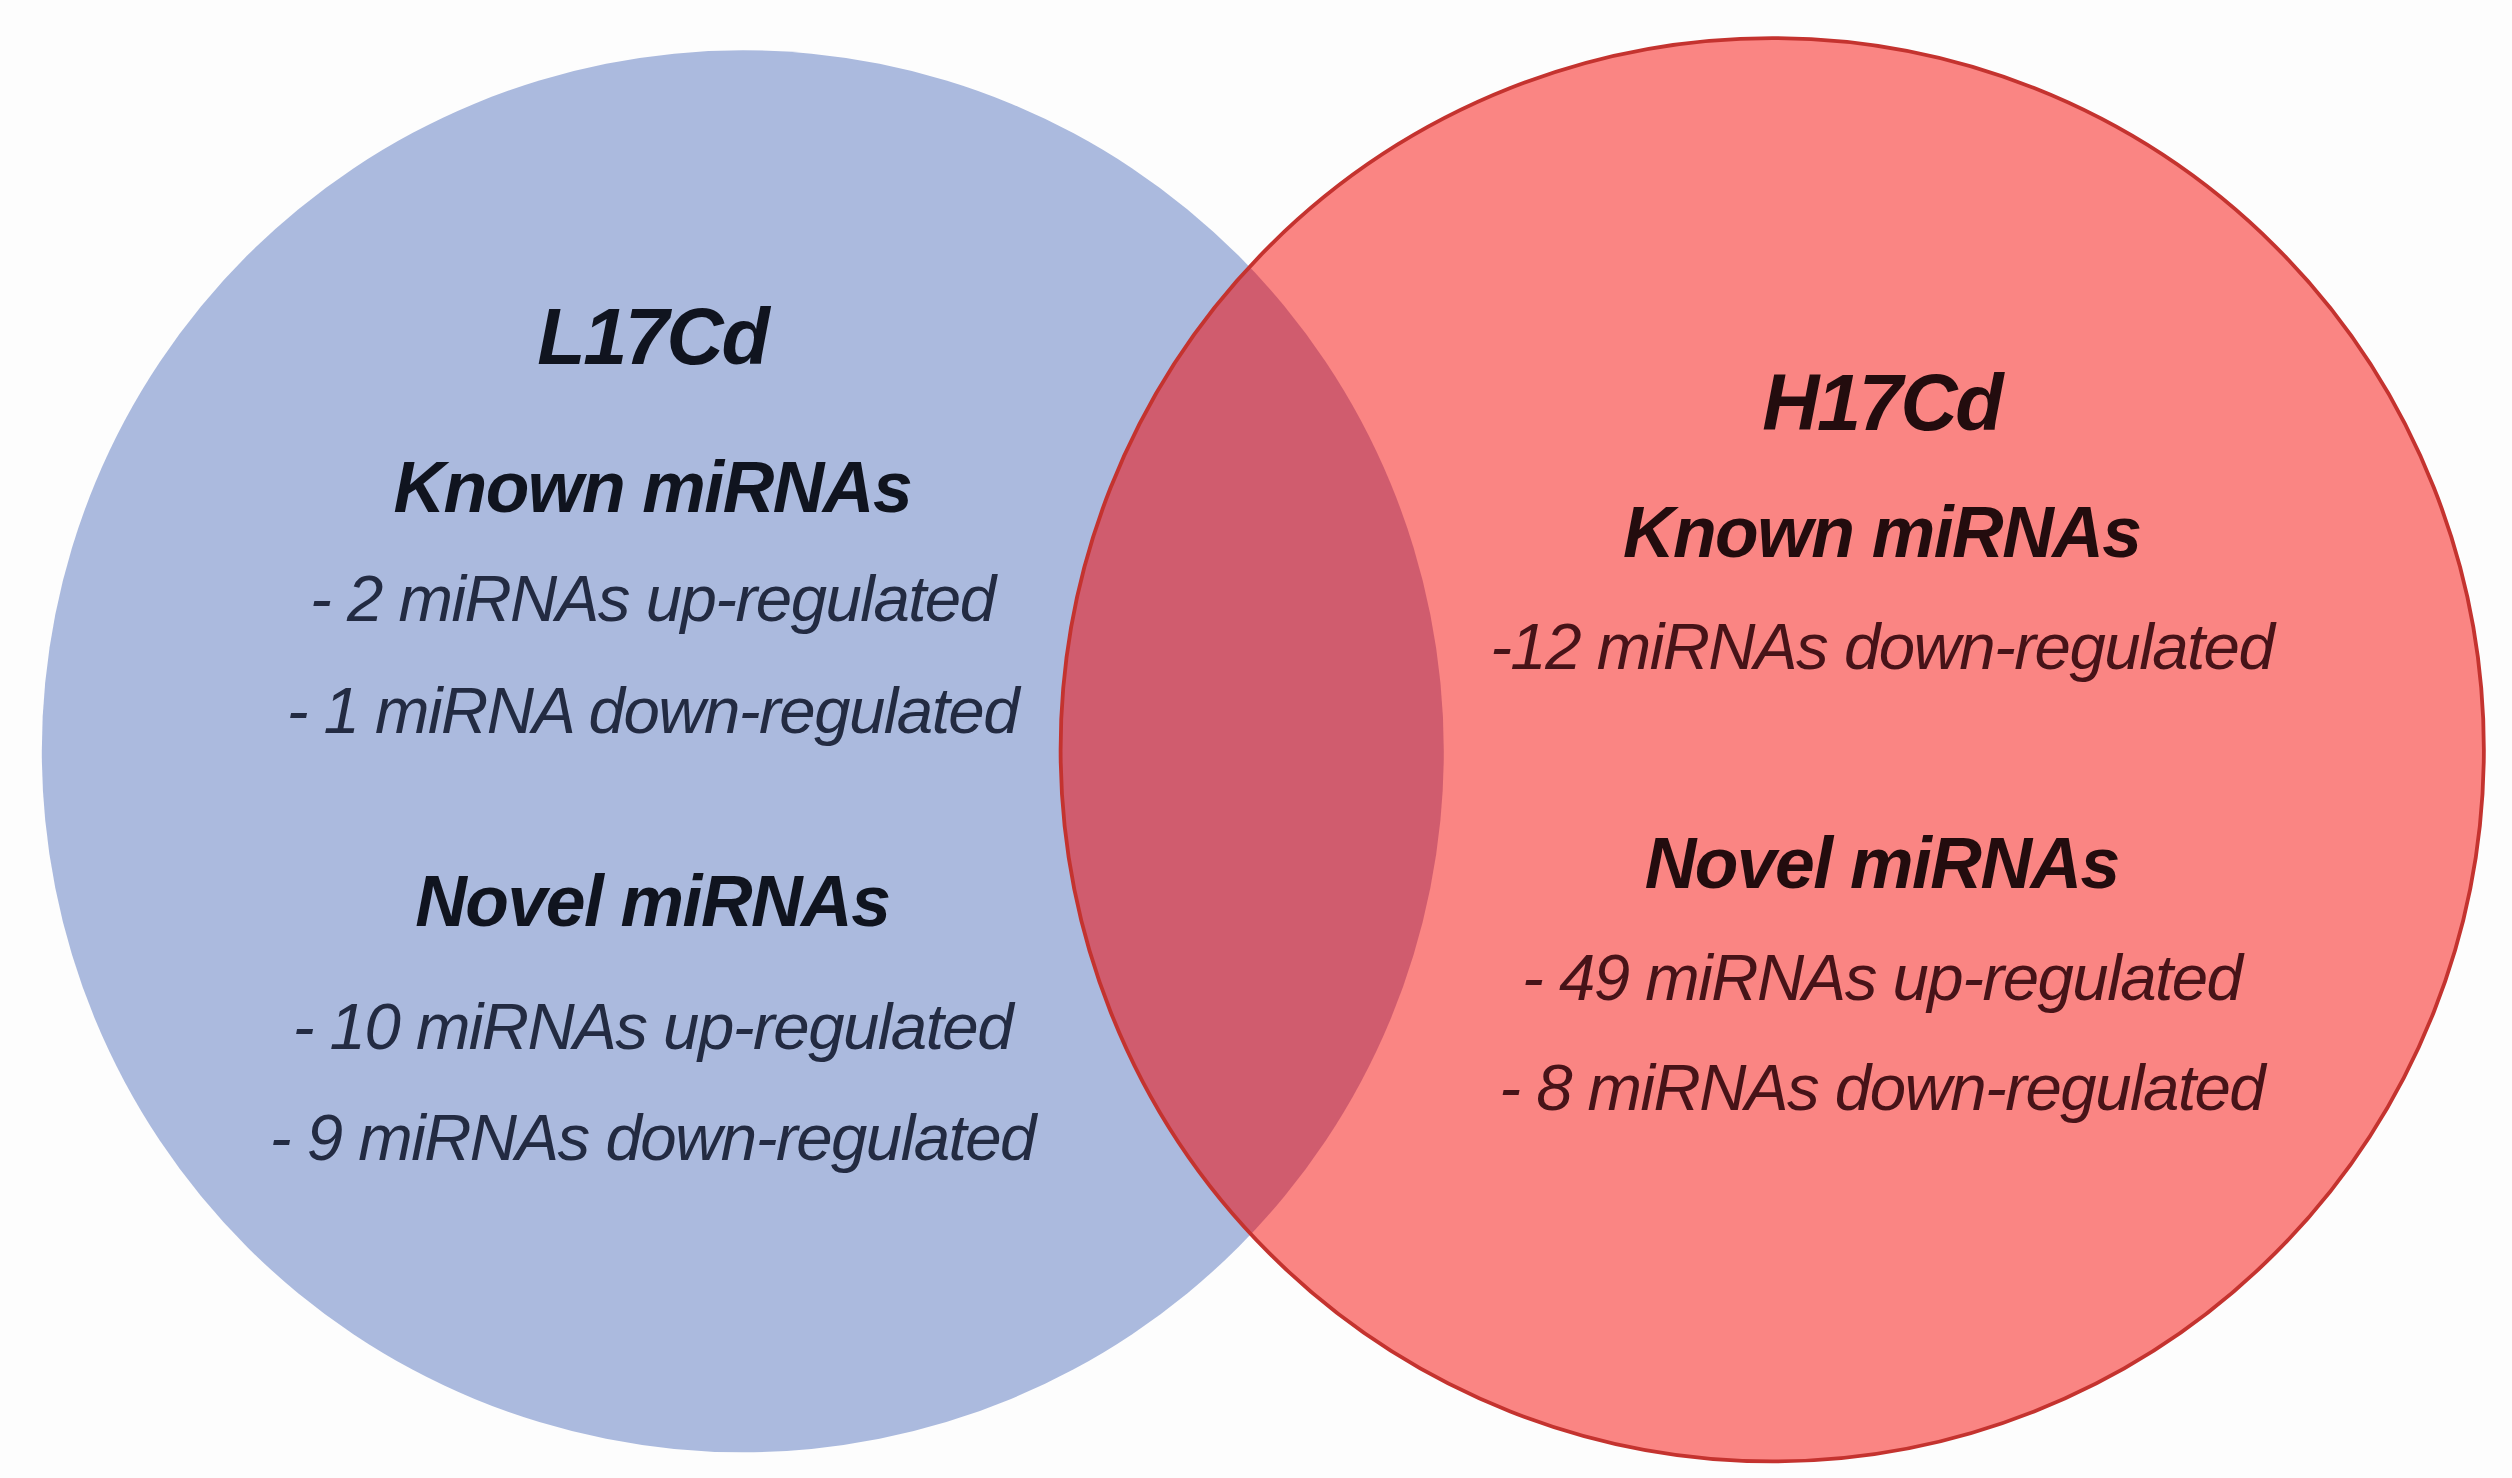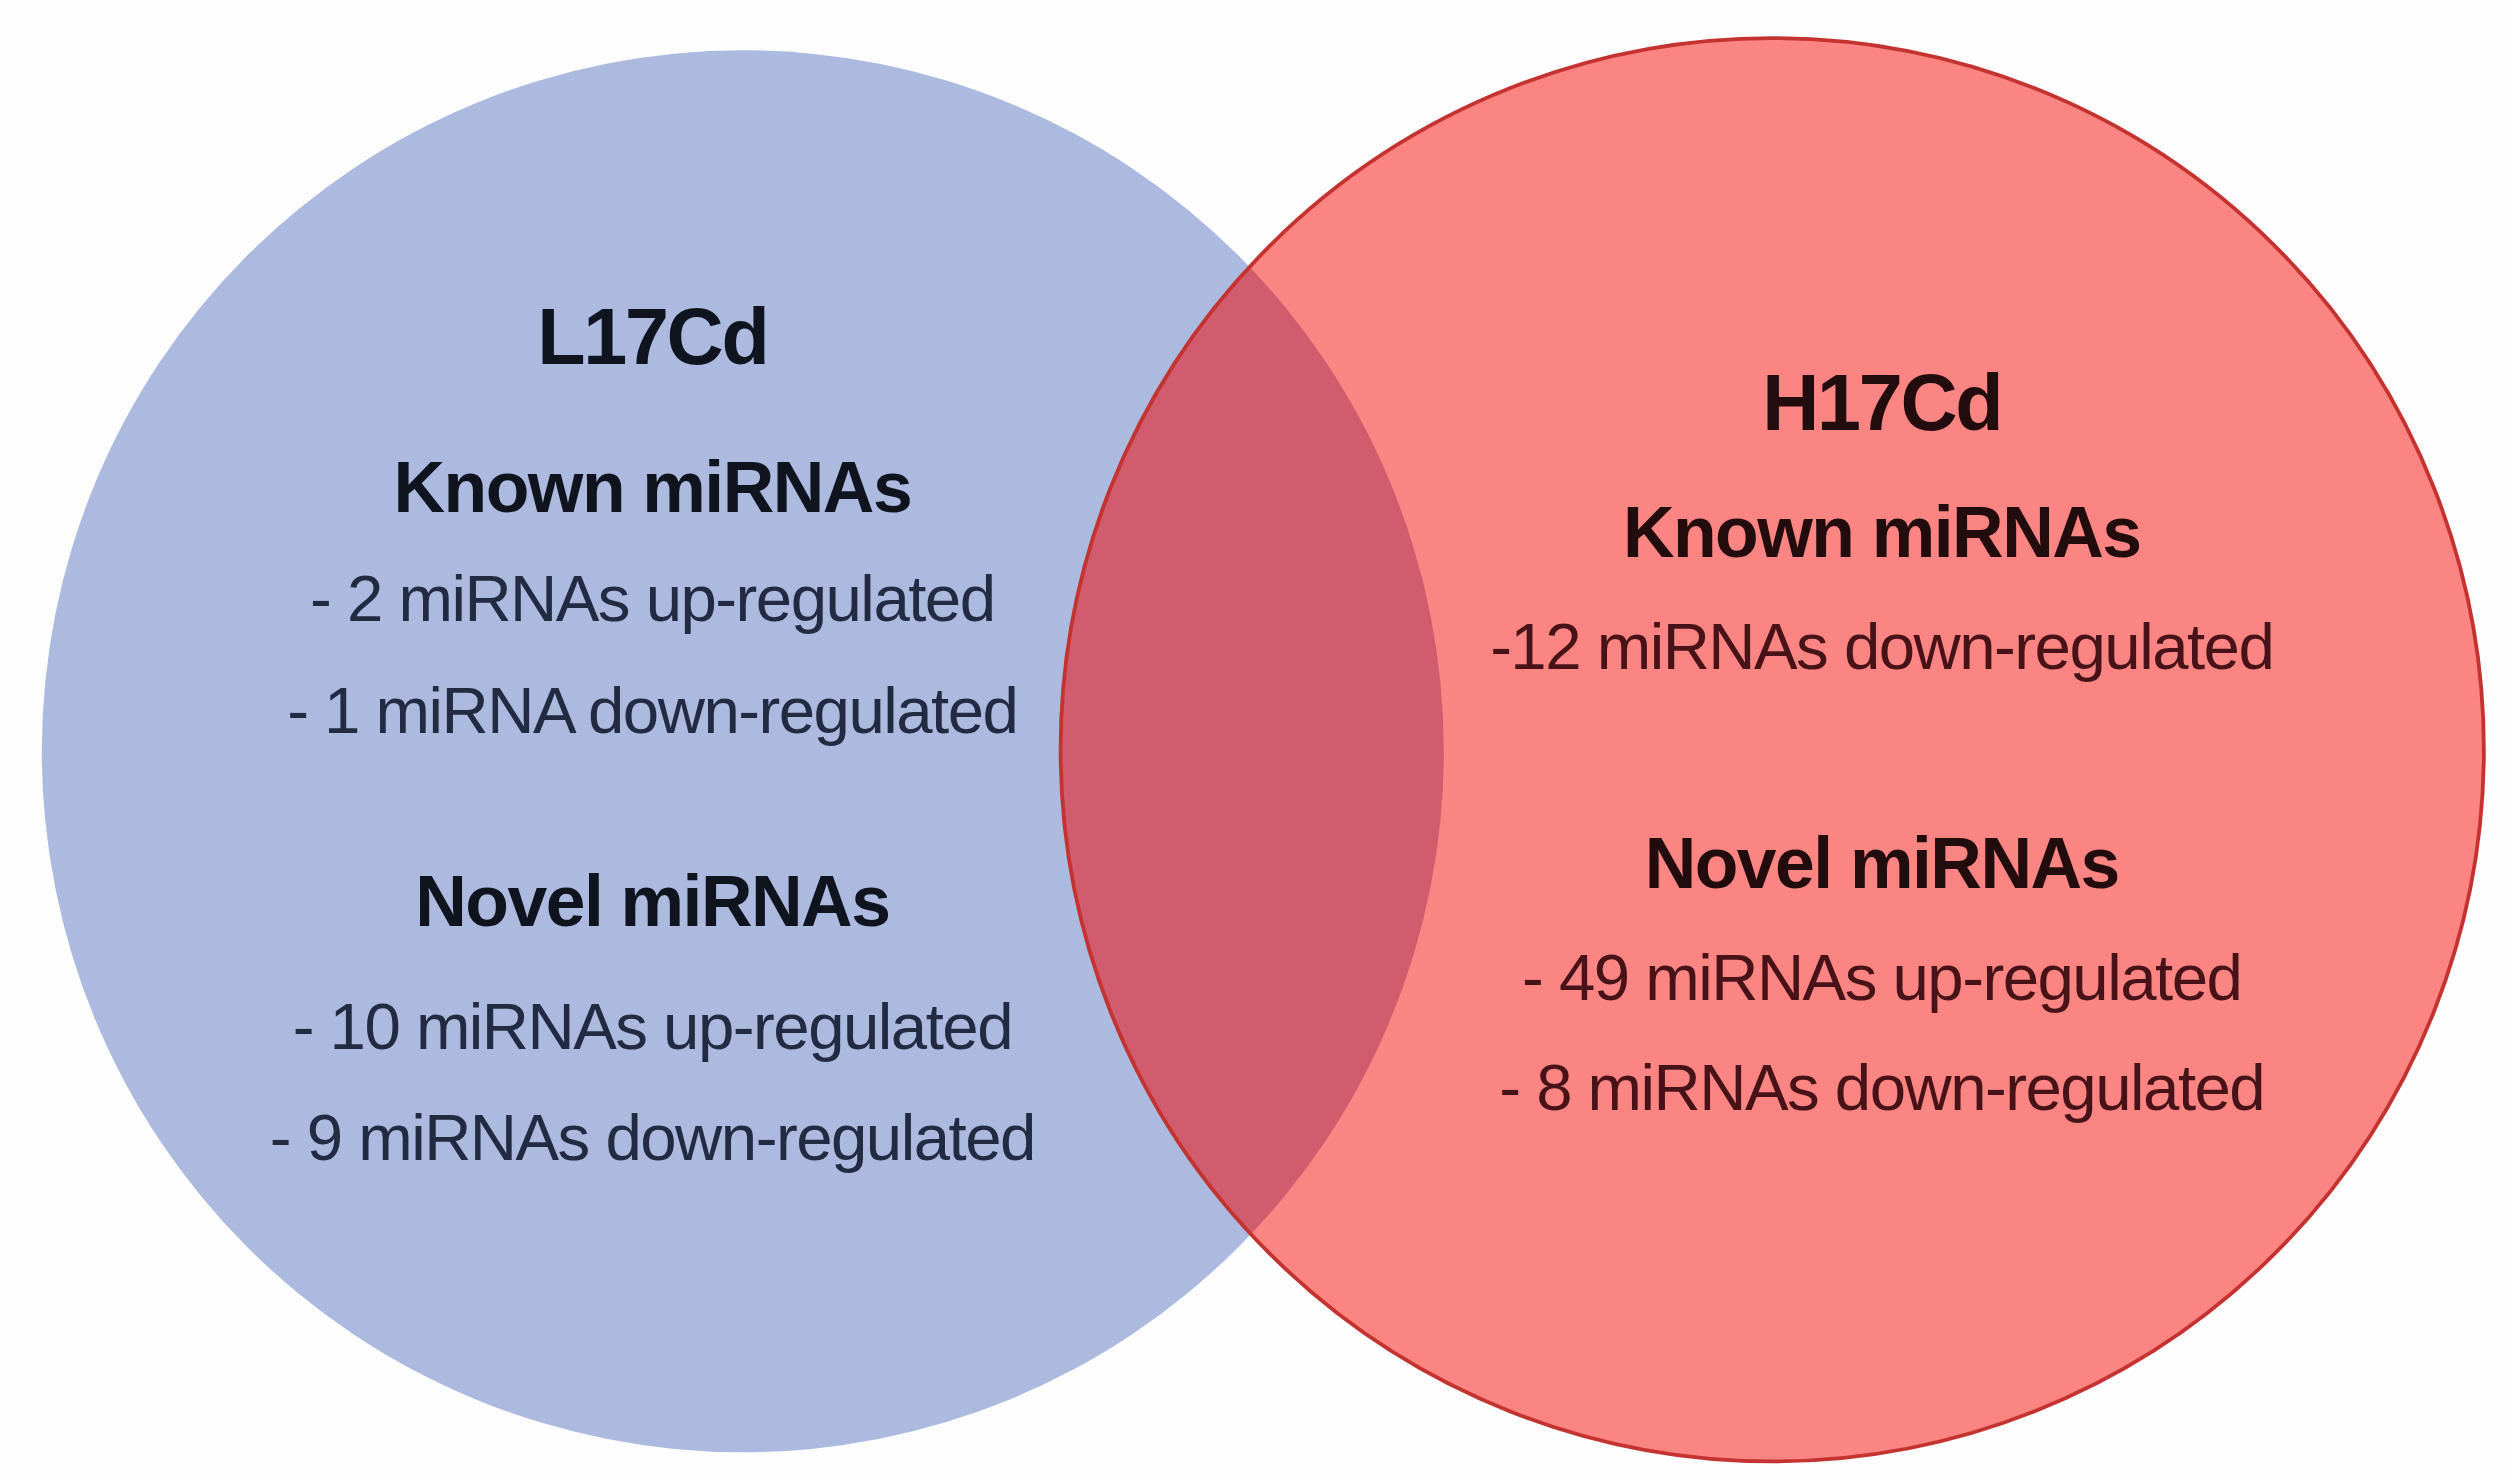"L17Cd" .figure-wrap { font-style: none -> italic }
